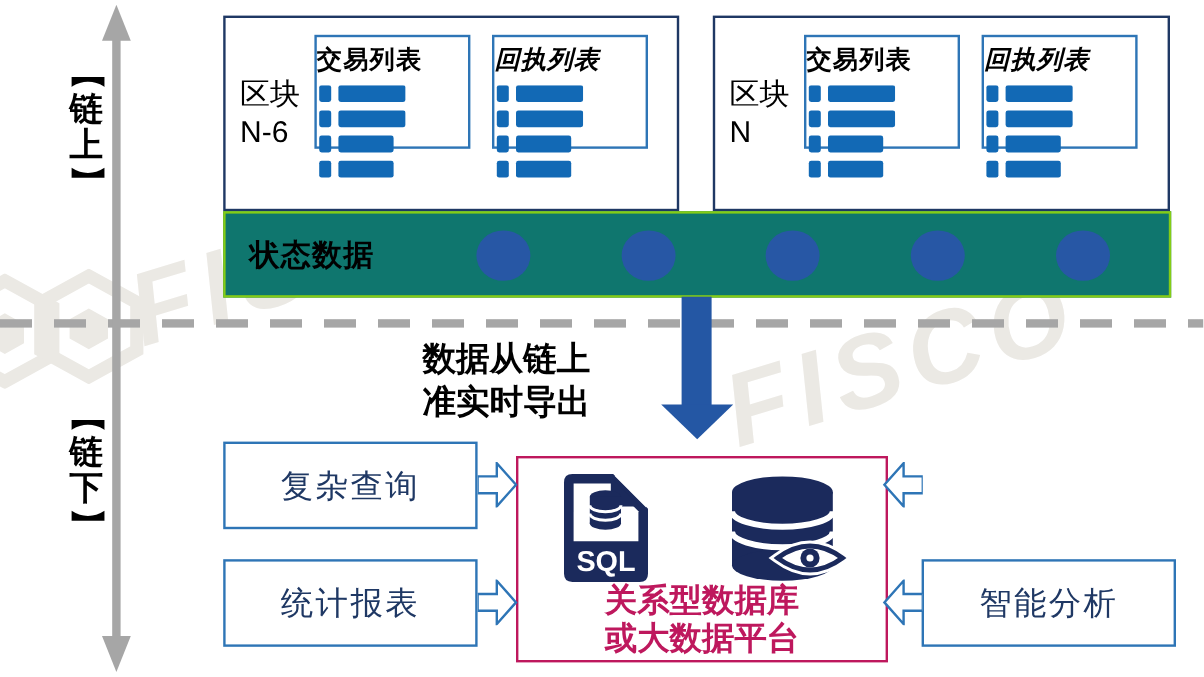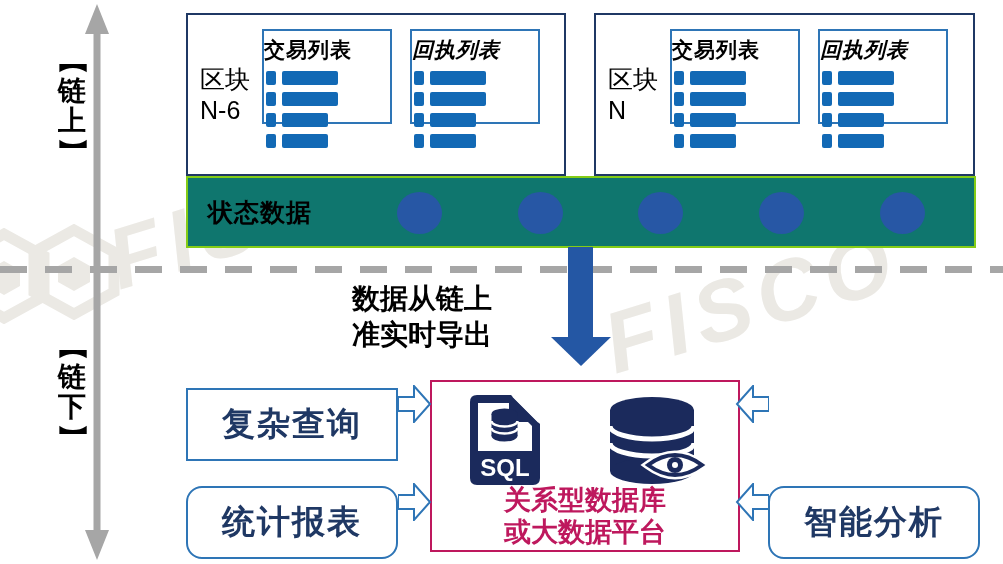"复杂查询" .side-box { font-size: 33px -> 27px; font-weight: bold -> normal; margin-top: 20px -> none }
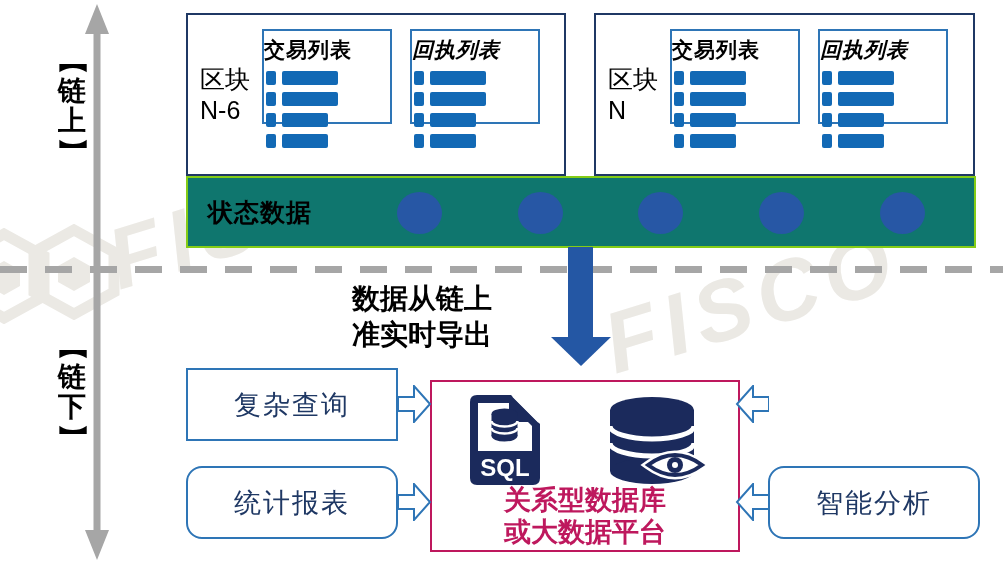"统计报表" .side-box.row2 { border-radius: 16px -> none }
